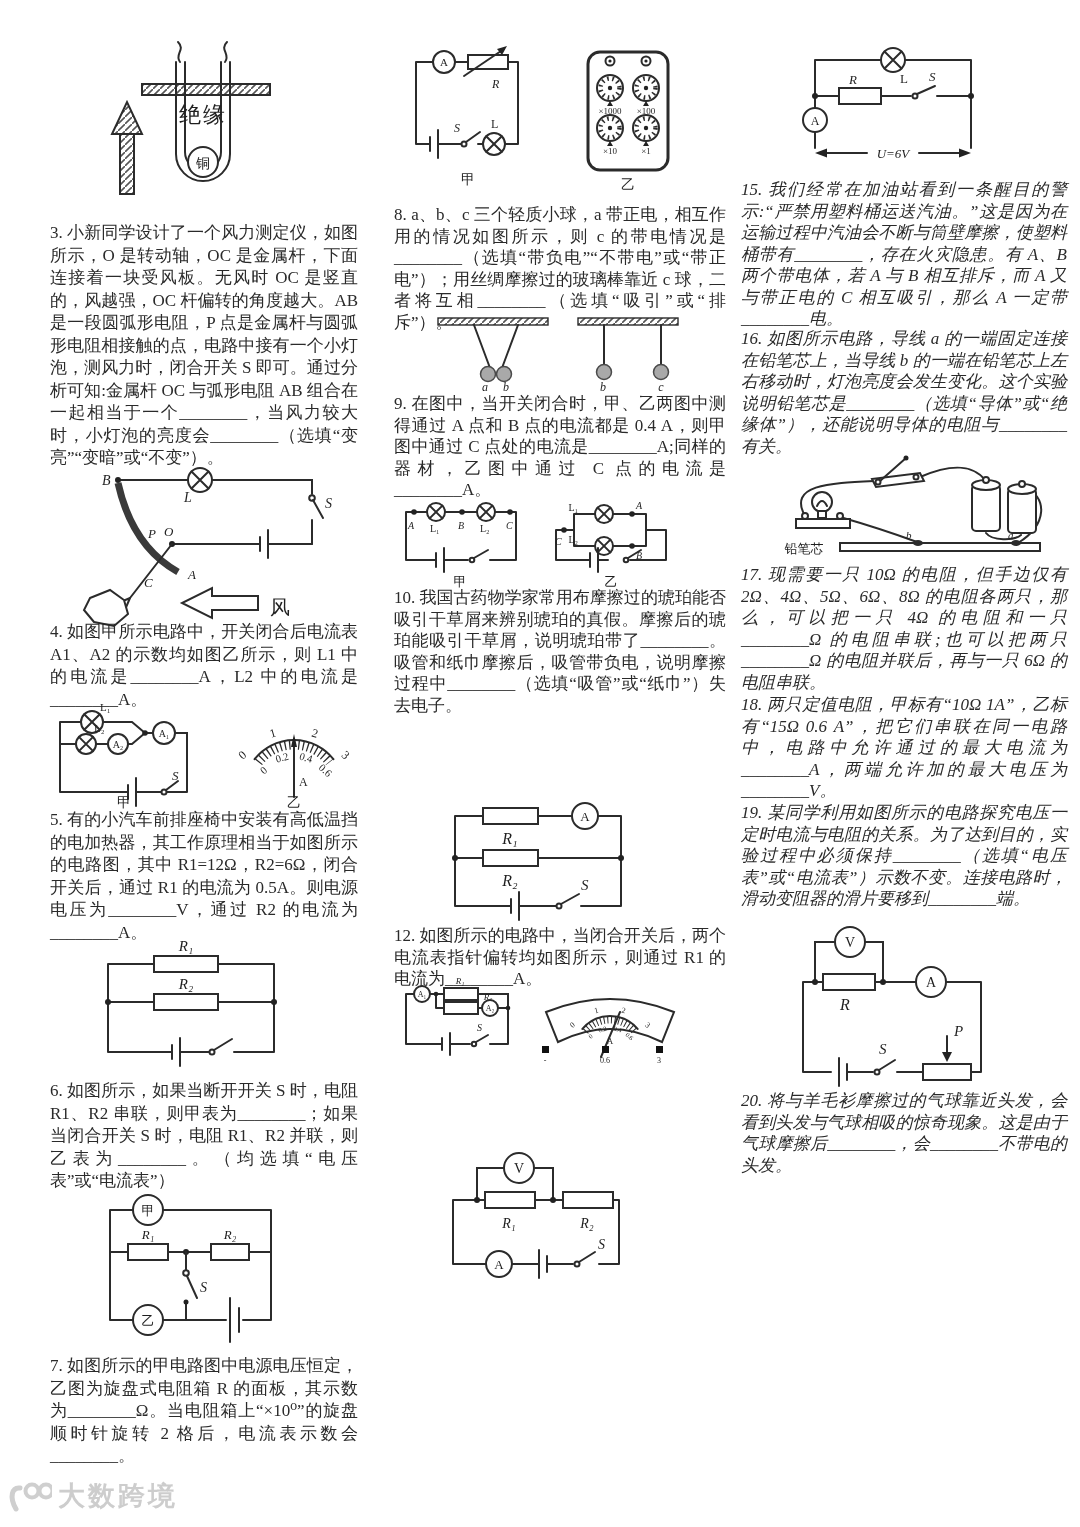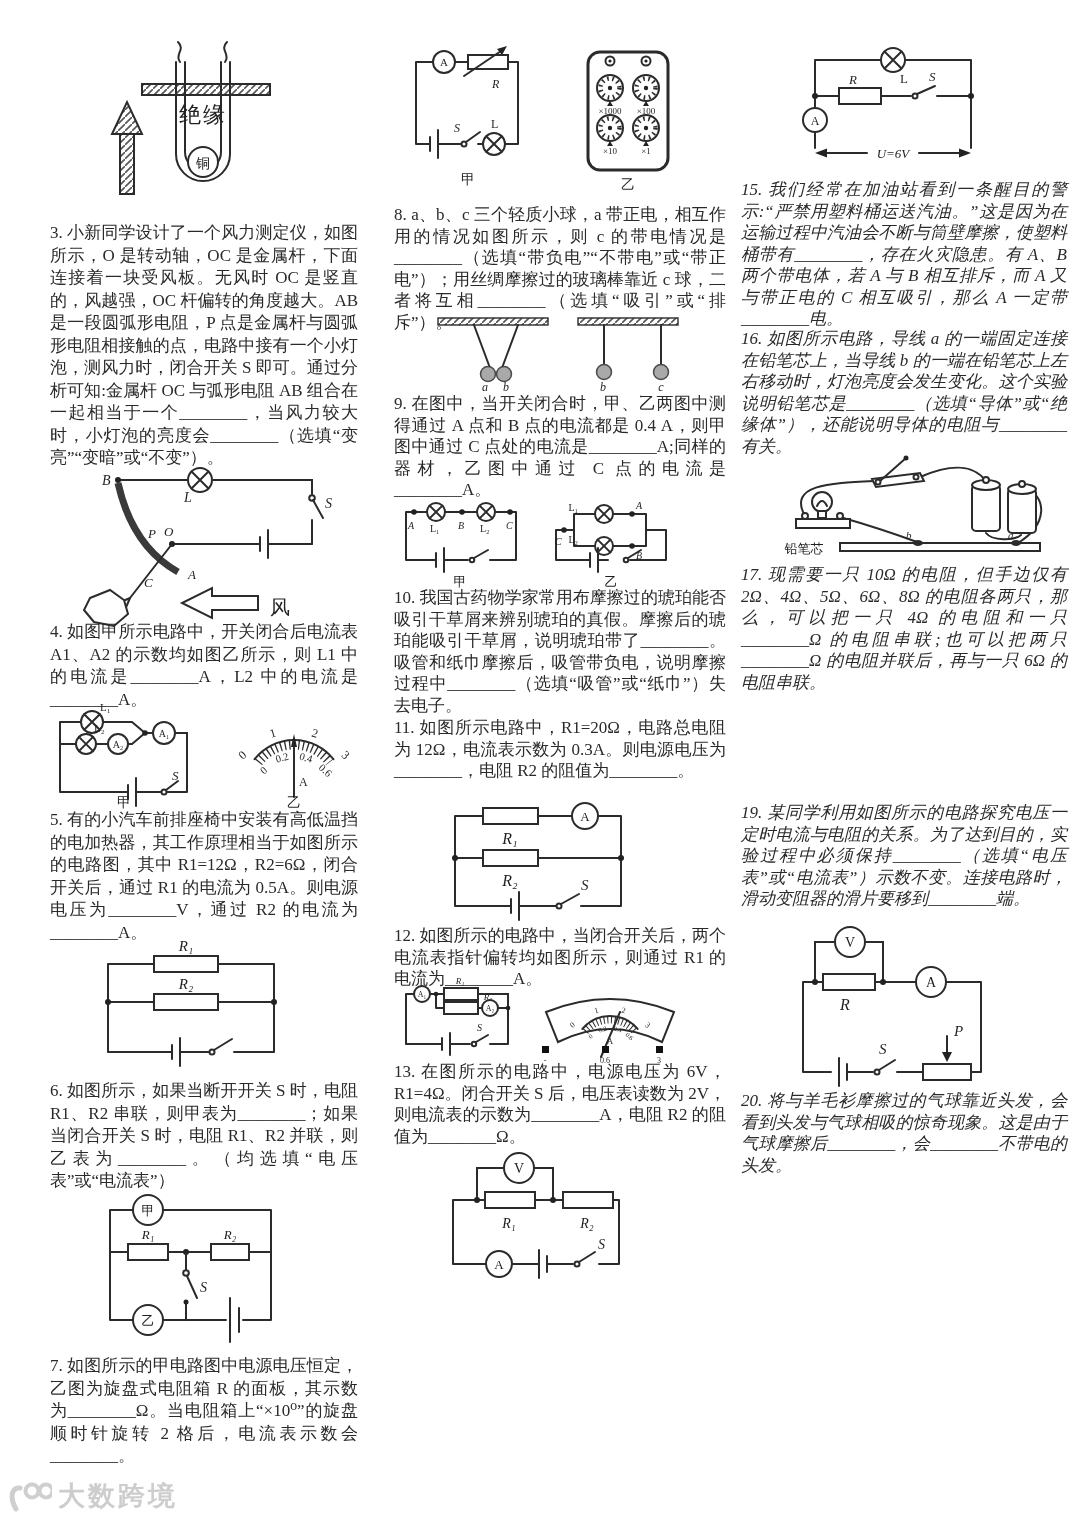"18. 两只定值电阻，甲标有“10Ω 1A”，乙标有“15Ω 0.6" p.q { html: none -> <p>18. 两只定值电阻，甲标有“10Ω 1A”，乙标有“15Ω 0.6 A”，把它们串联在同一电路中，电路中允许通过的最大电流为________A，两端允许加的最大电压为________V。</p> }
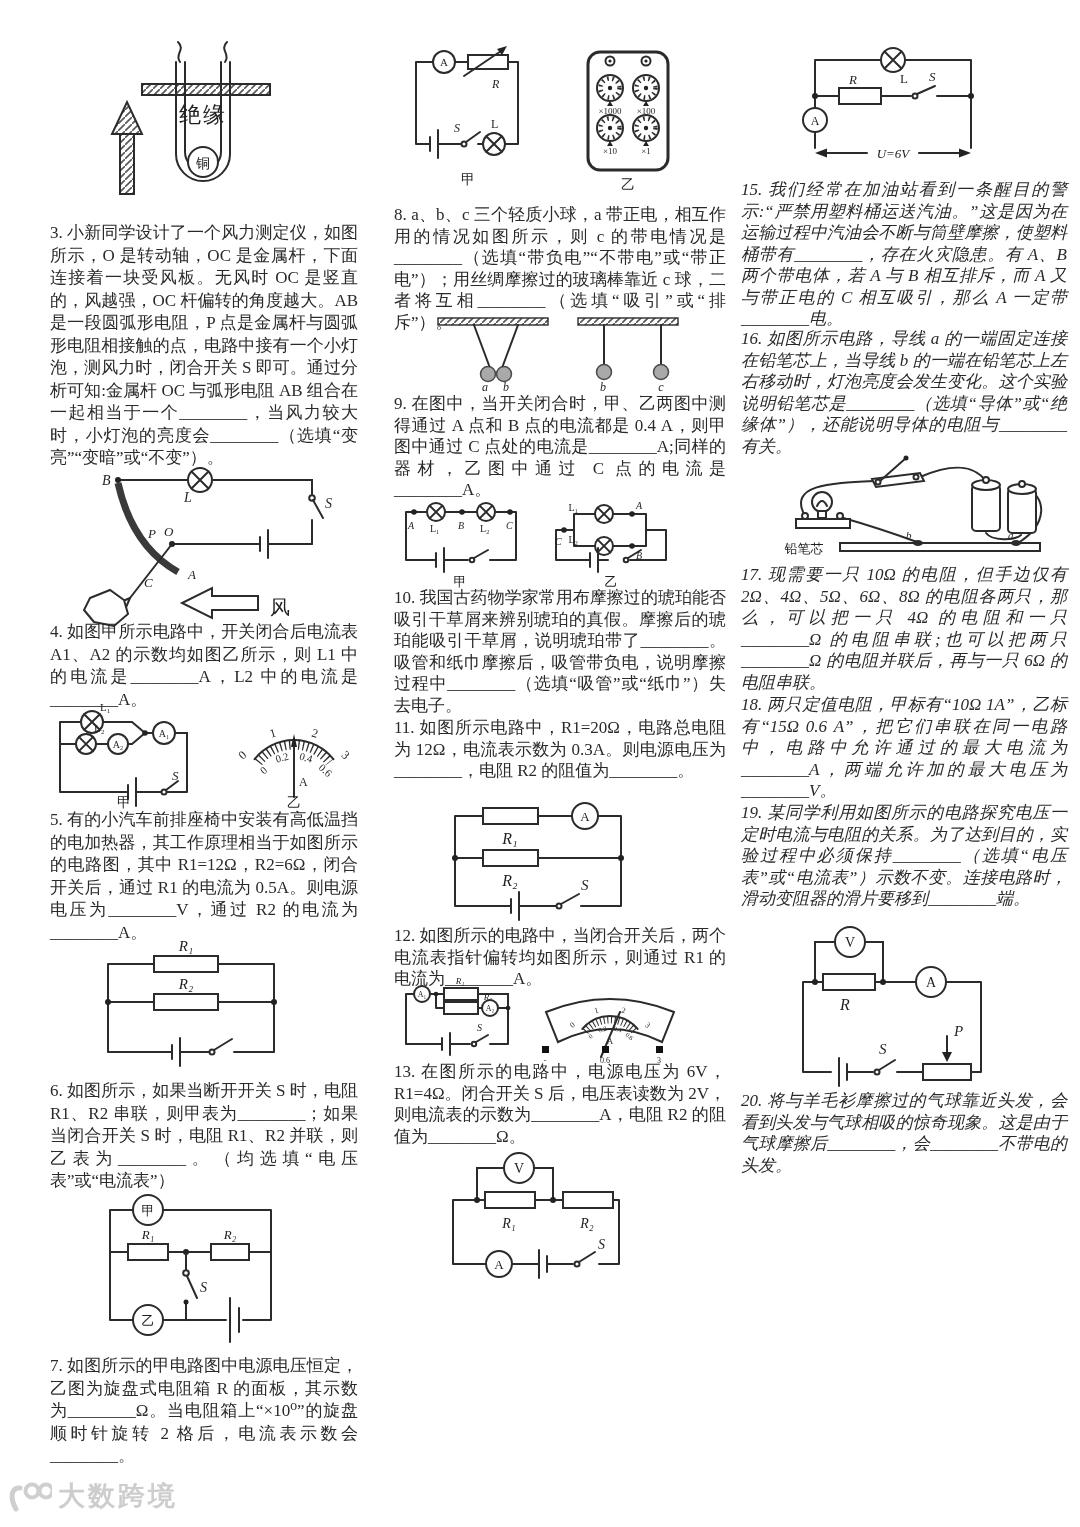"11. 如图所示电路中，R1=20Ω，电路总电阻为 12Ω，电流表示数为" p.q { html: <p>11. 如图所示电路中，R1=20Ω，电路总电阻为 12Ω，电流表示数为 0.3A。则电源电压为________，电阻 R2 的阻值为________。</p> -> none }
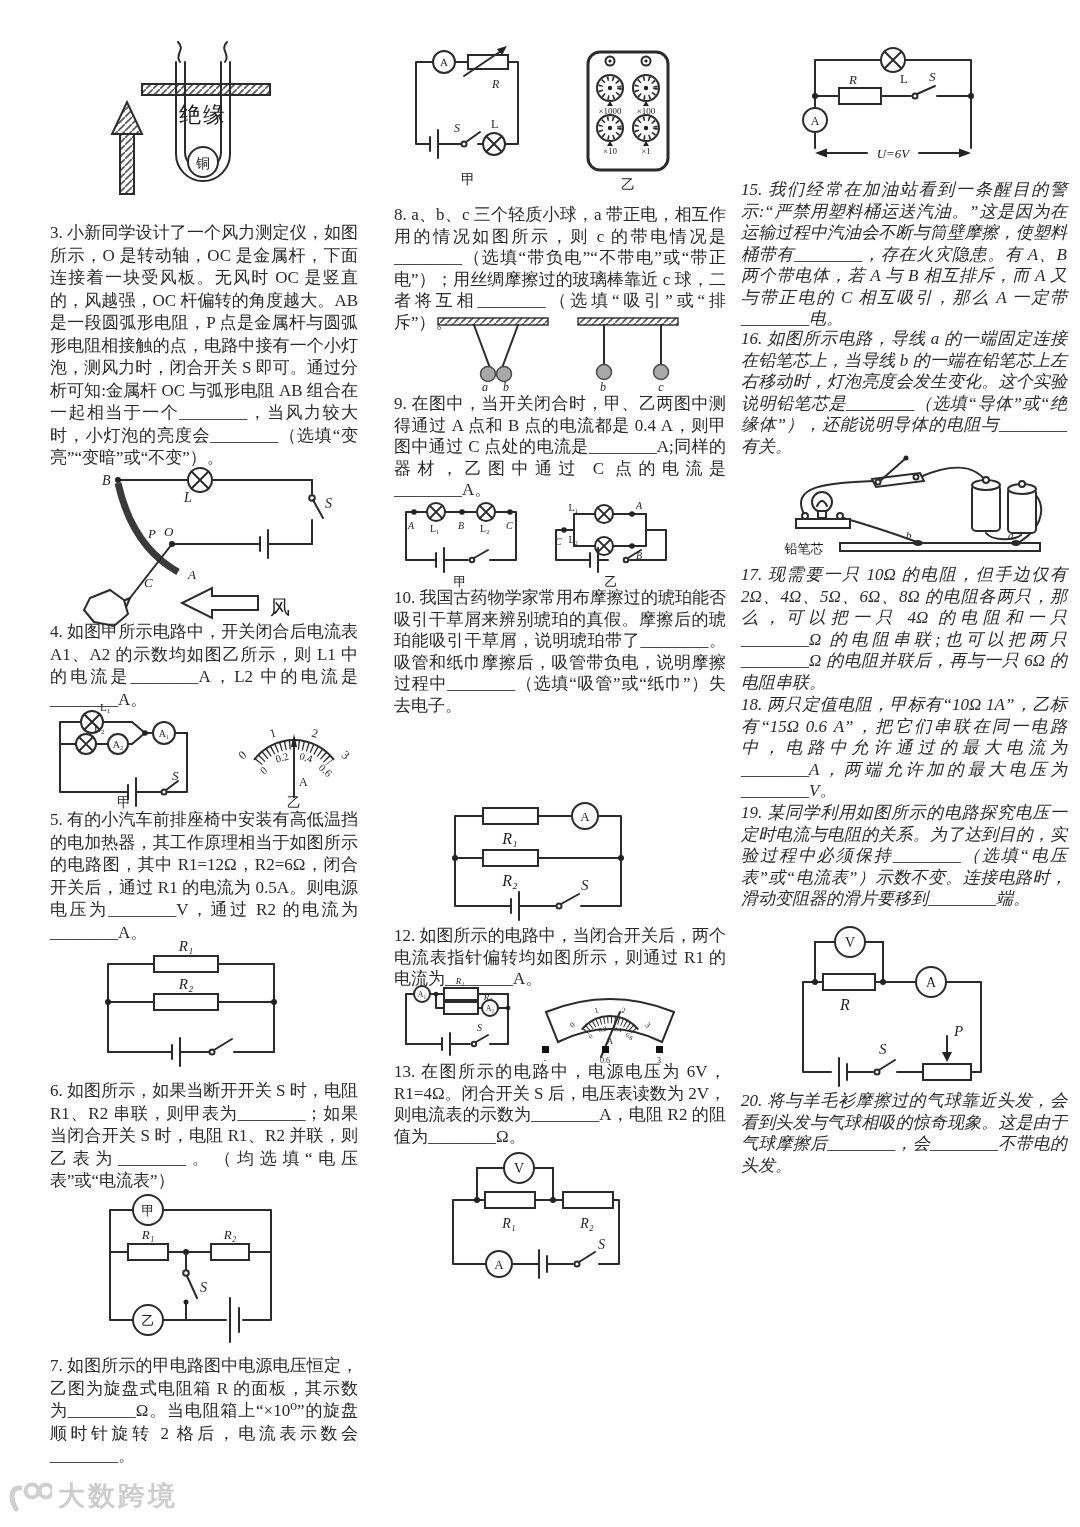"13. 在图所示的电路中，电源电压为 6V，R1=4Ω。闭合开关 S" p.q { html: <p>13. 在图所示的电路中，电源电压为 6V，R1=4Ω。闭合开关 S 后，电压表读数为 2V，则电流表的示数为________A，电阻 R2 的阻值为________Ω。</p> -> none }
